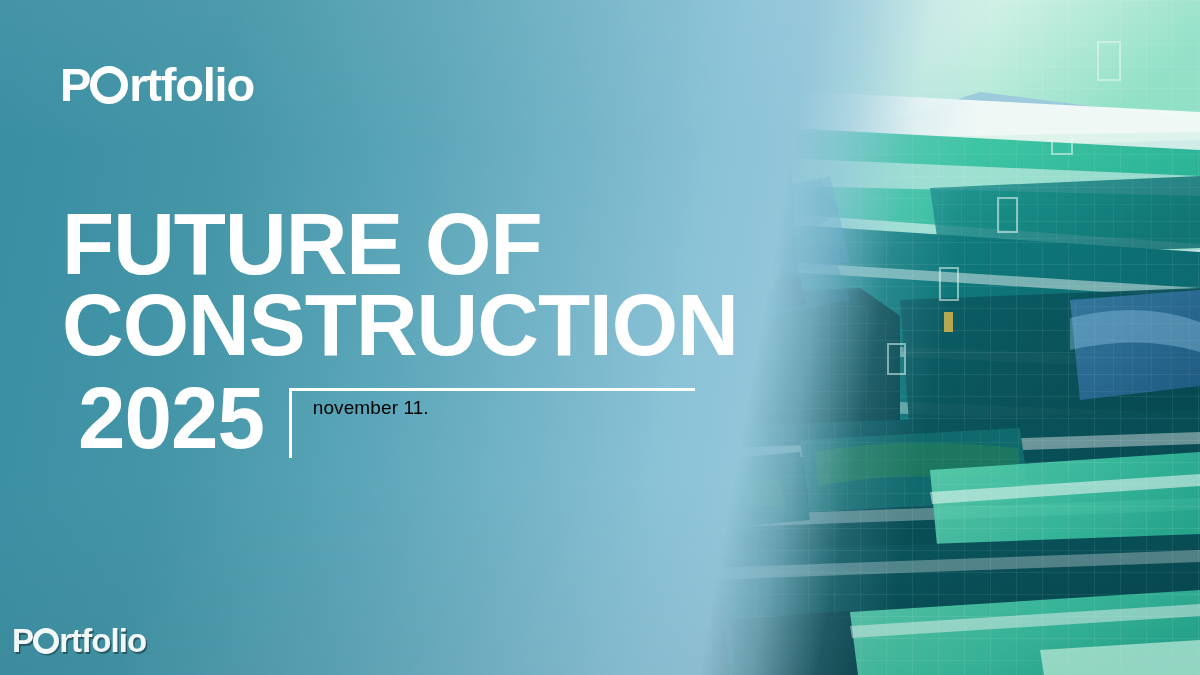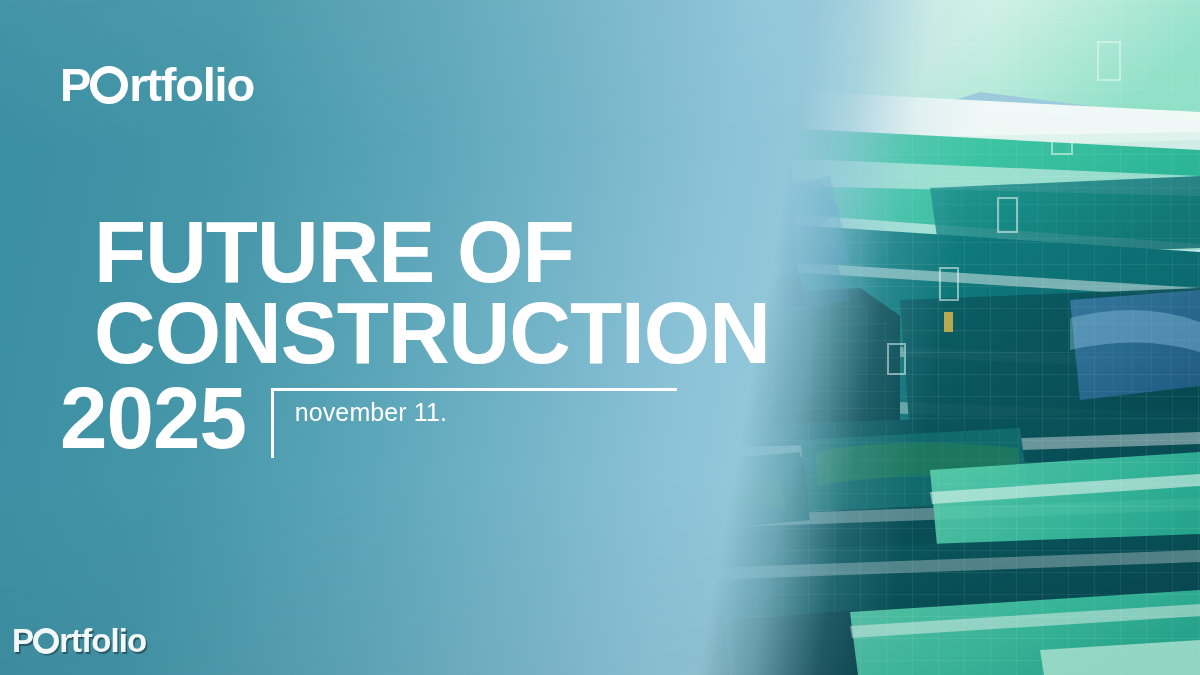"FUTURE OF" .hero { margin-left: 32px -> none; top: 212px -> 204px }
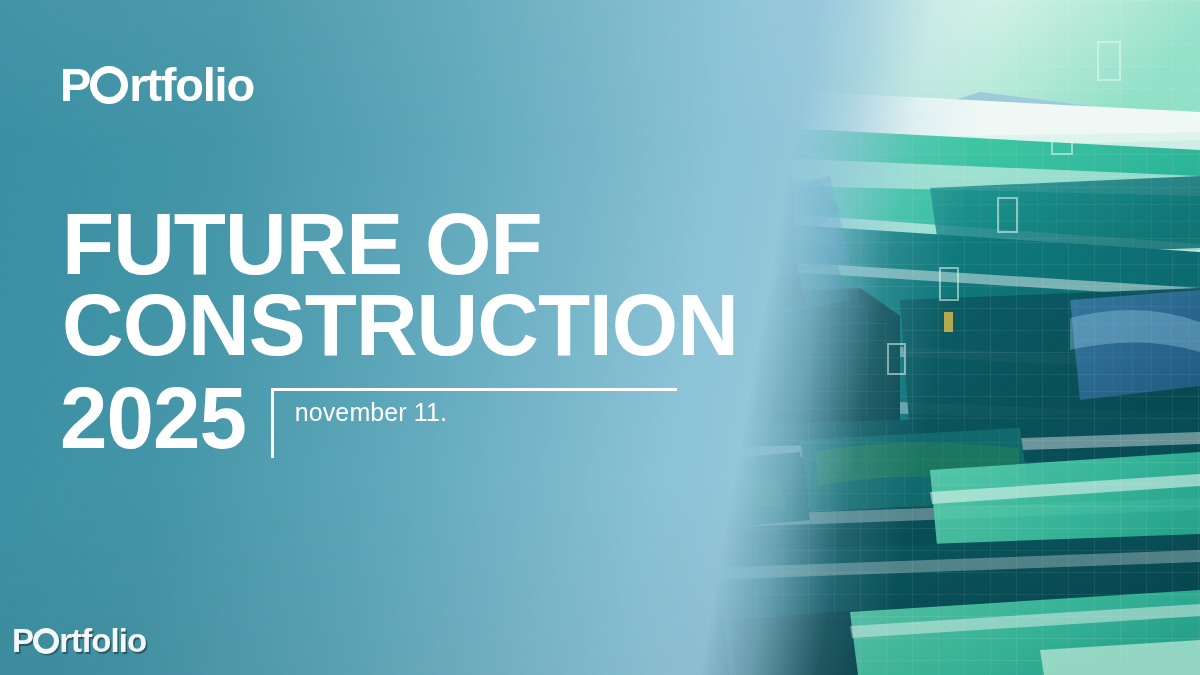"2025" .footer-row { left: 60px -> 78px }
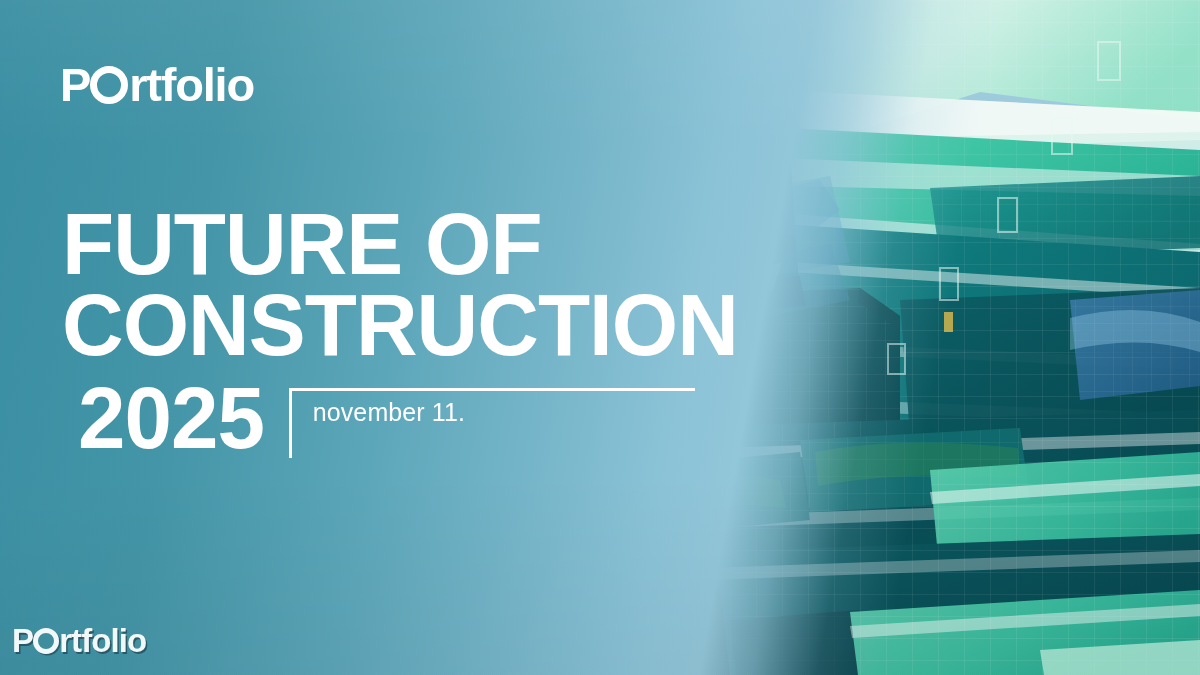"november 11." .detail { color: #ffffff -> #000000; font-size: 25px -> 19px }
